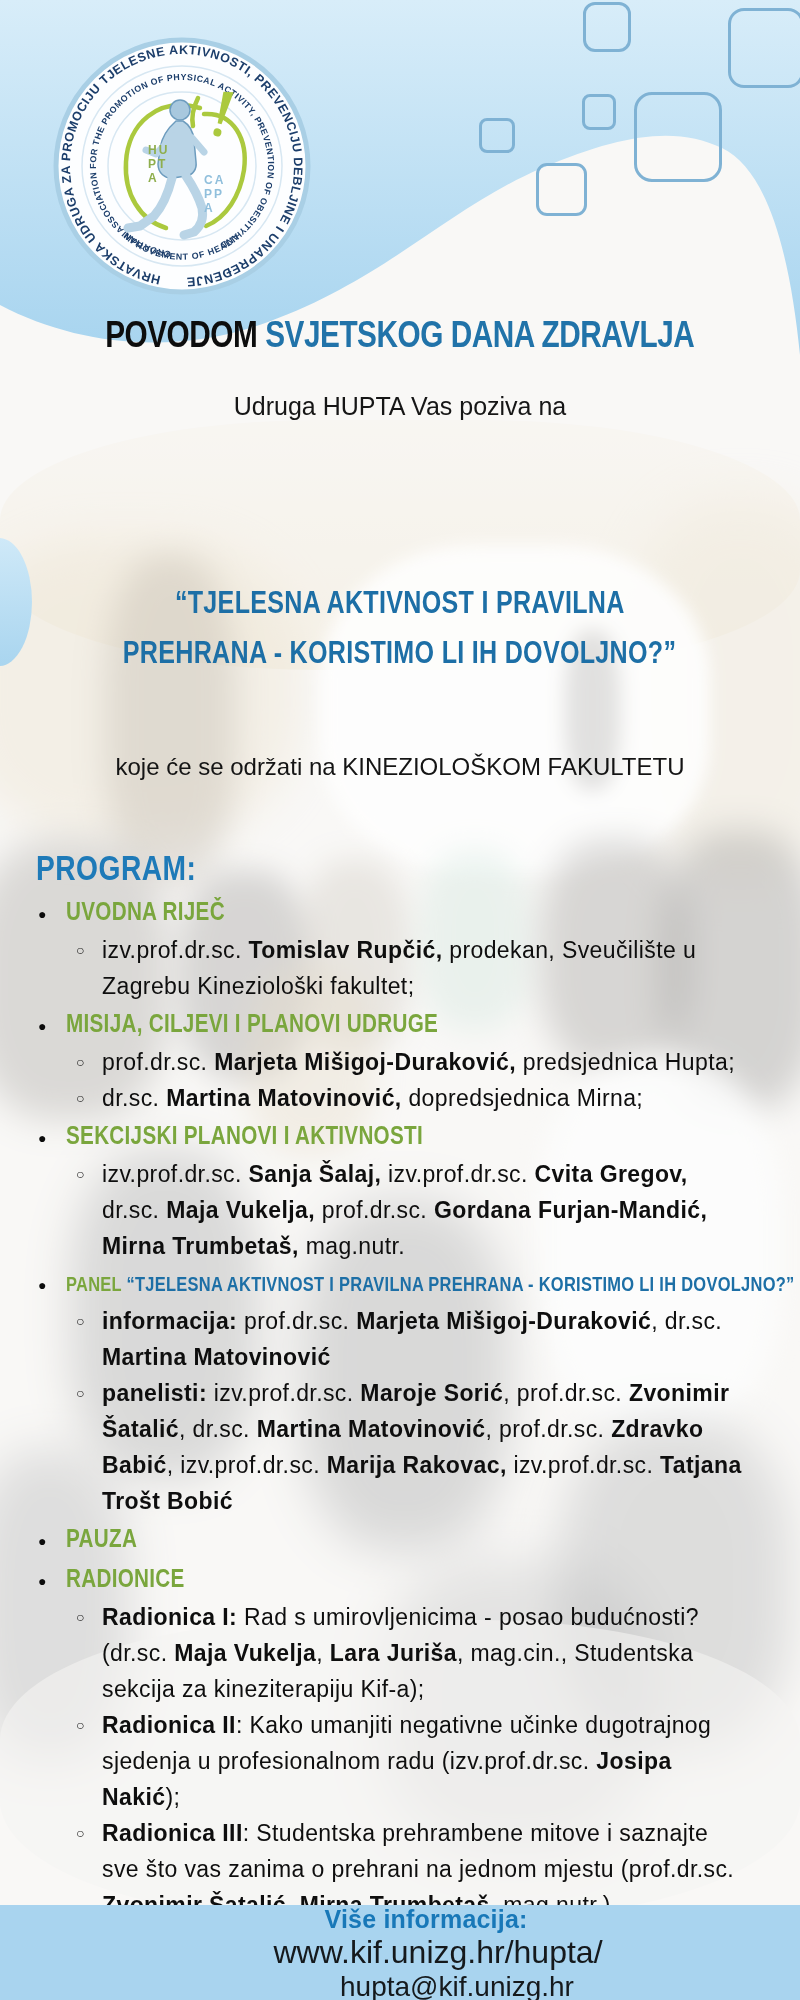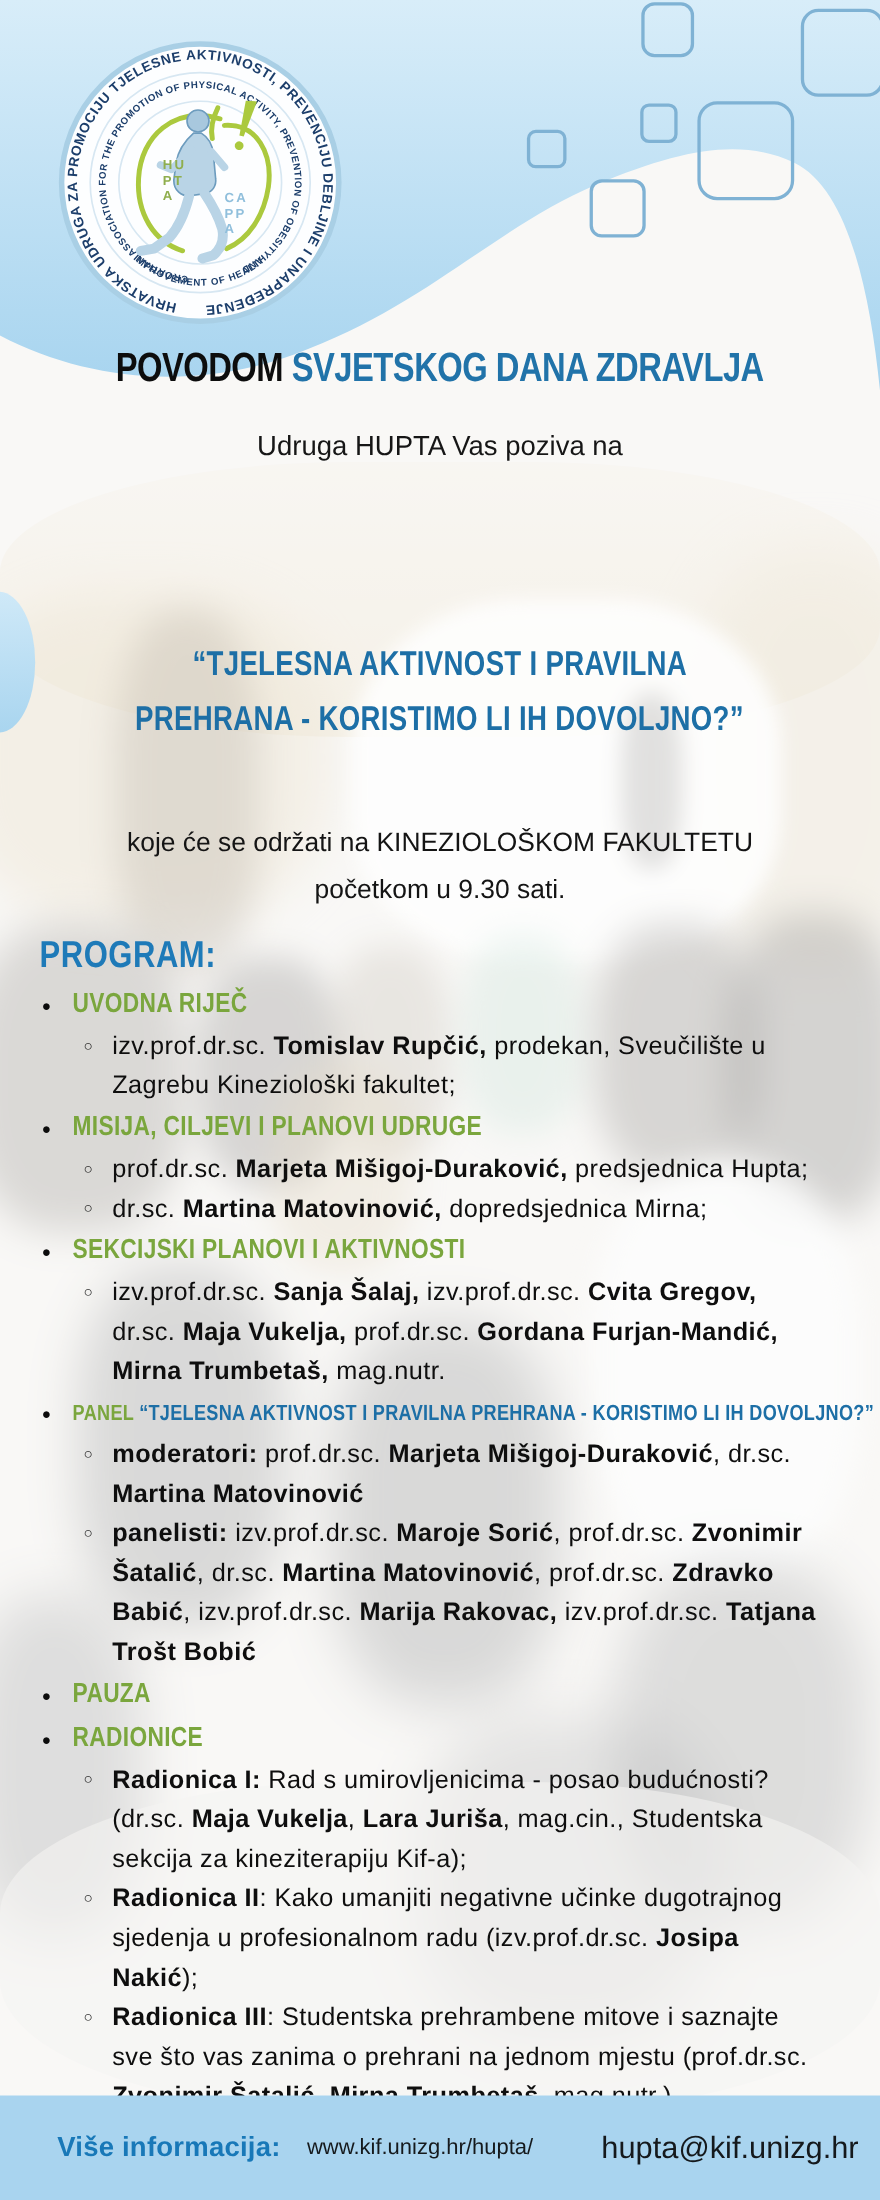"početkom u 9.30 sati." span { html: <span>početkom u 9.30 sati.</span> -> none }
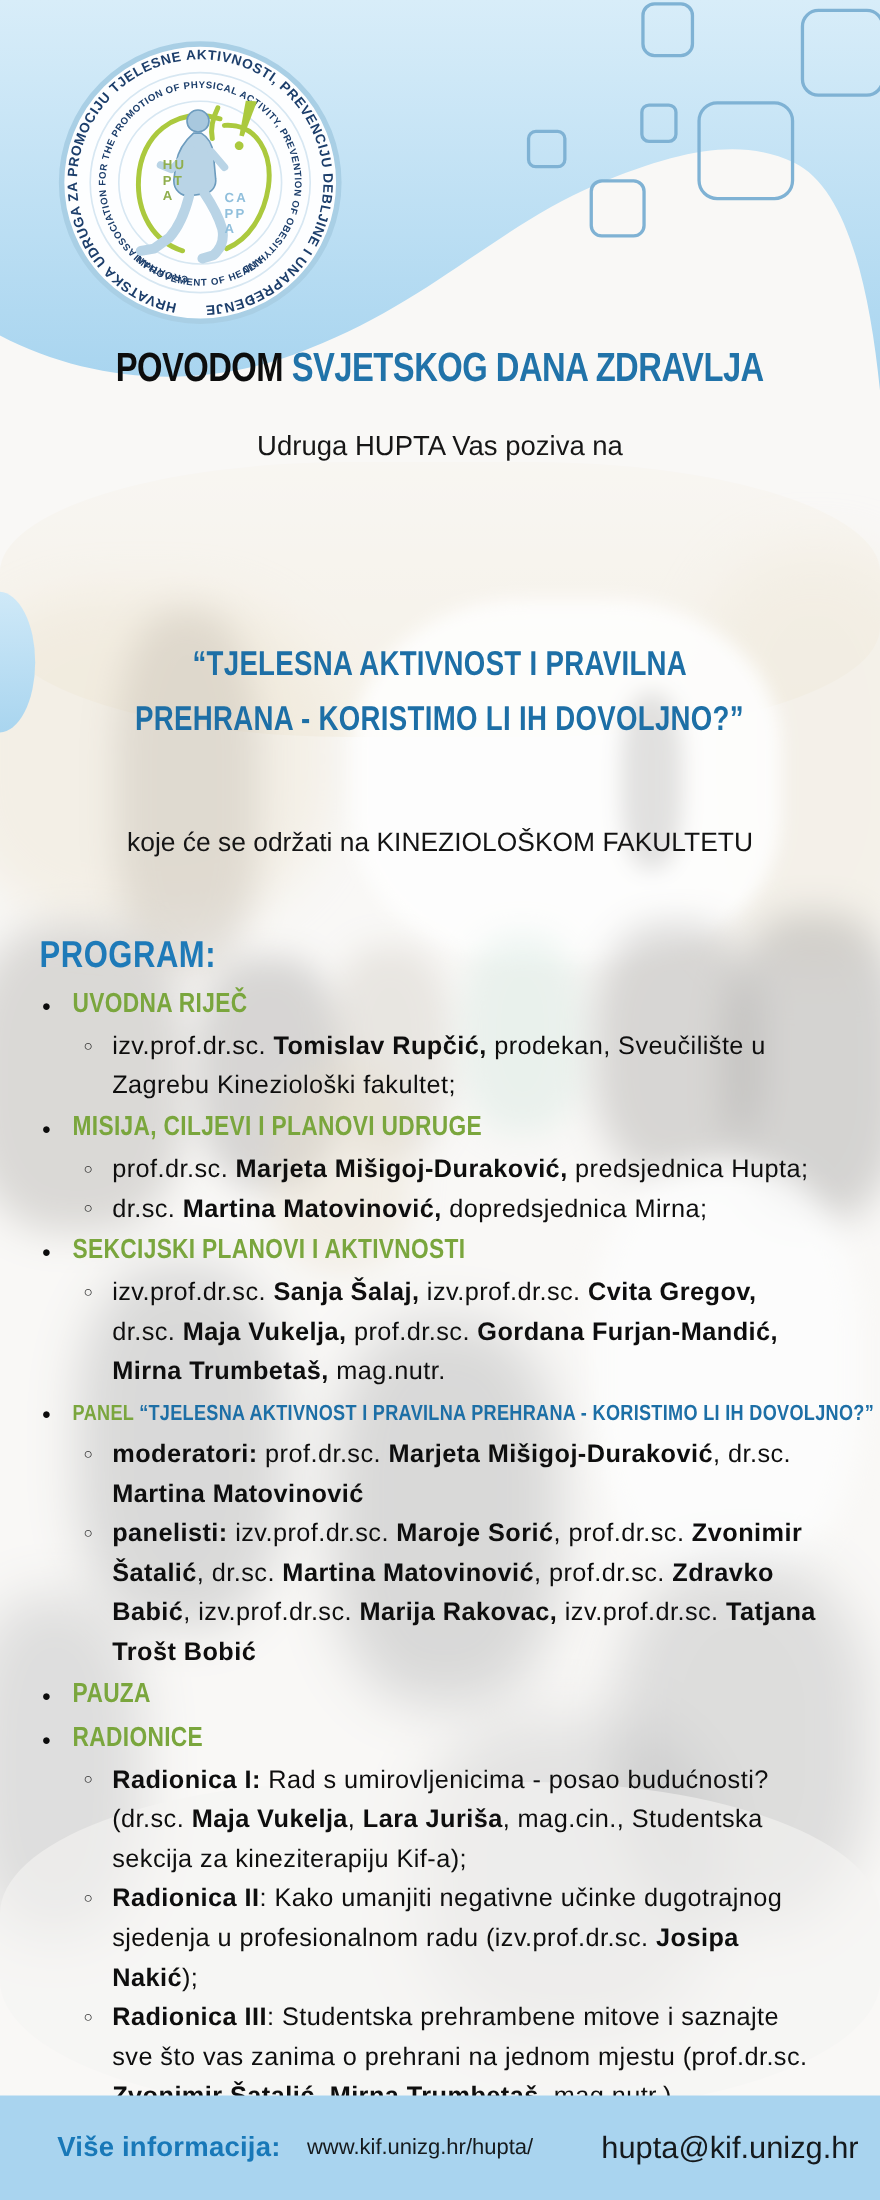"moderatori:" span.b { text: moderatori -> informacija }
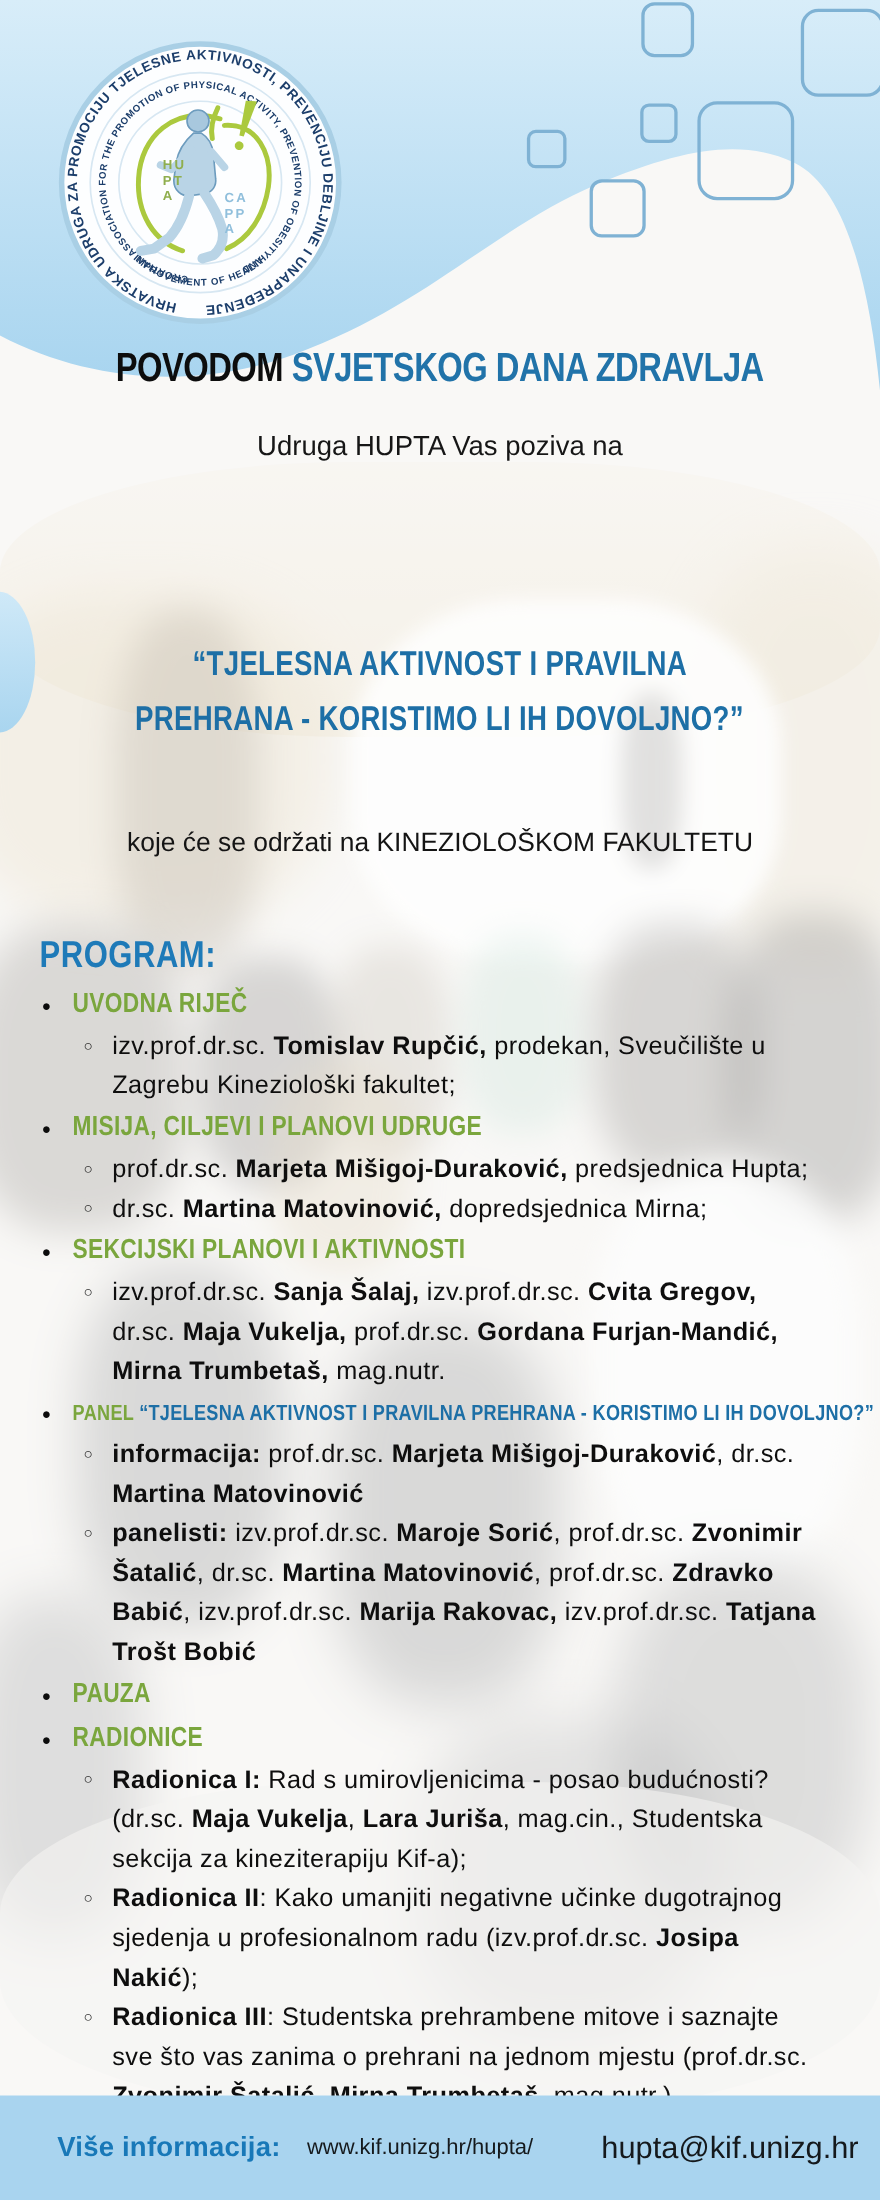"Više informacija:" .footer { flex-direction: none -> column }
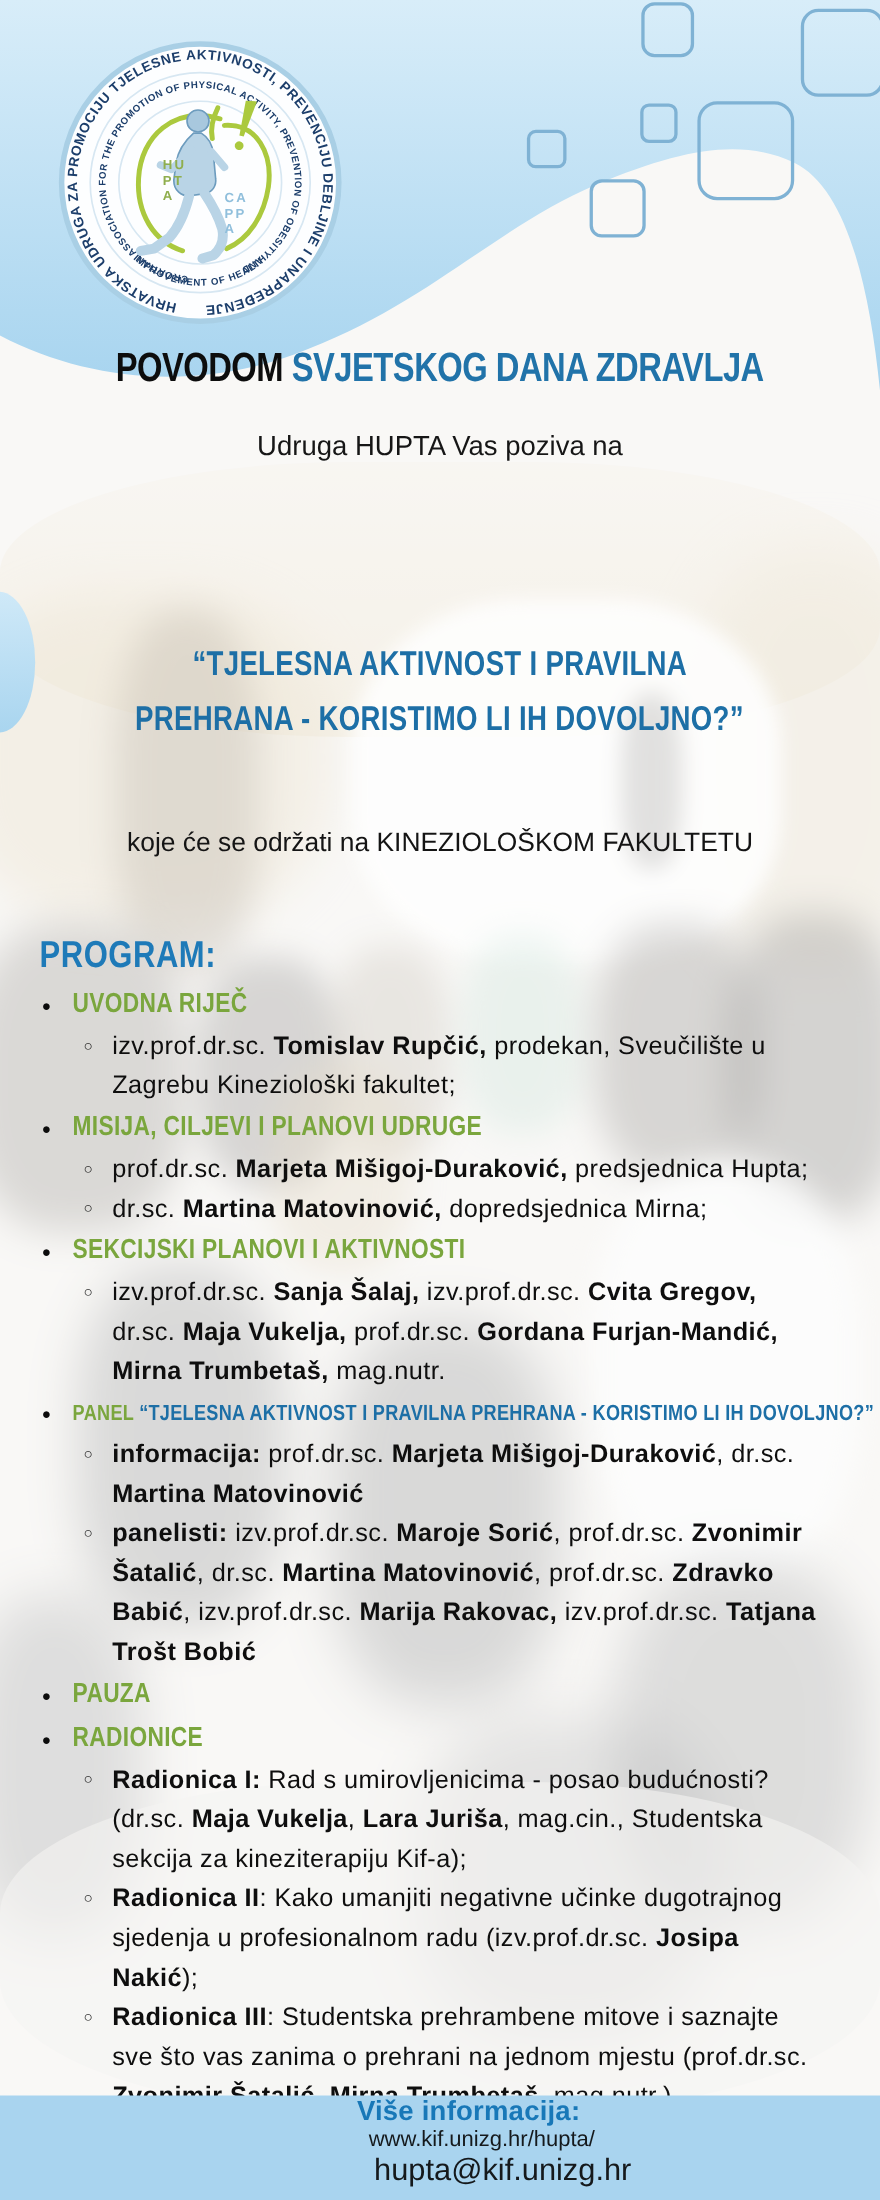"www.kif.unizg.hr/hupta/" .footer-site { font-size: 20px -> 32px }
